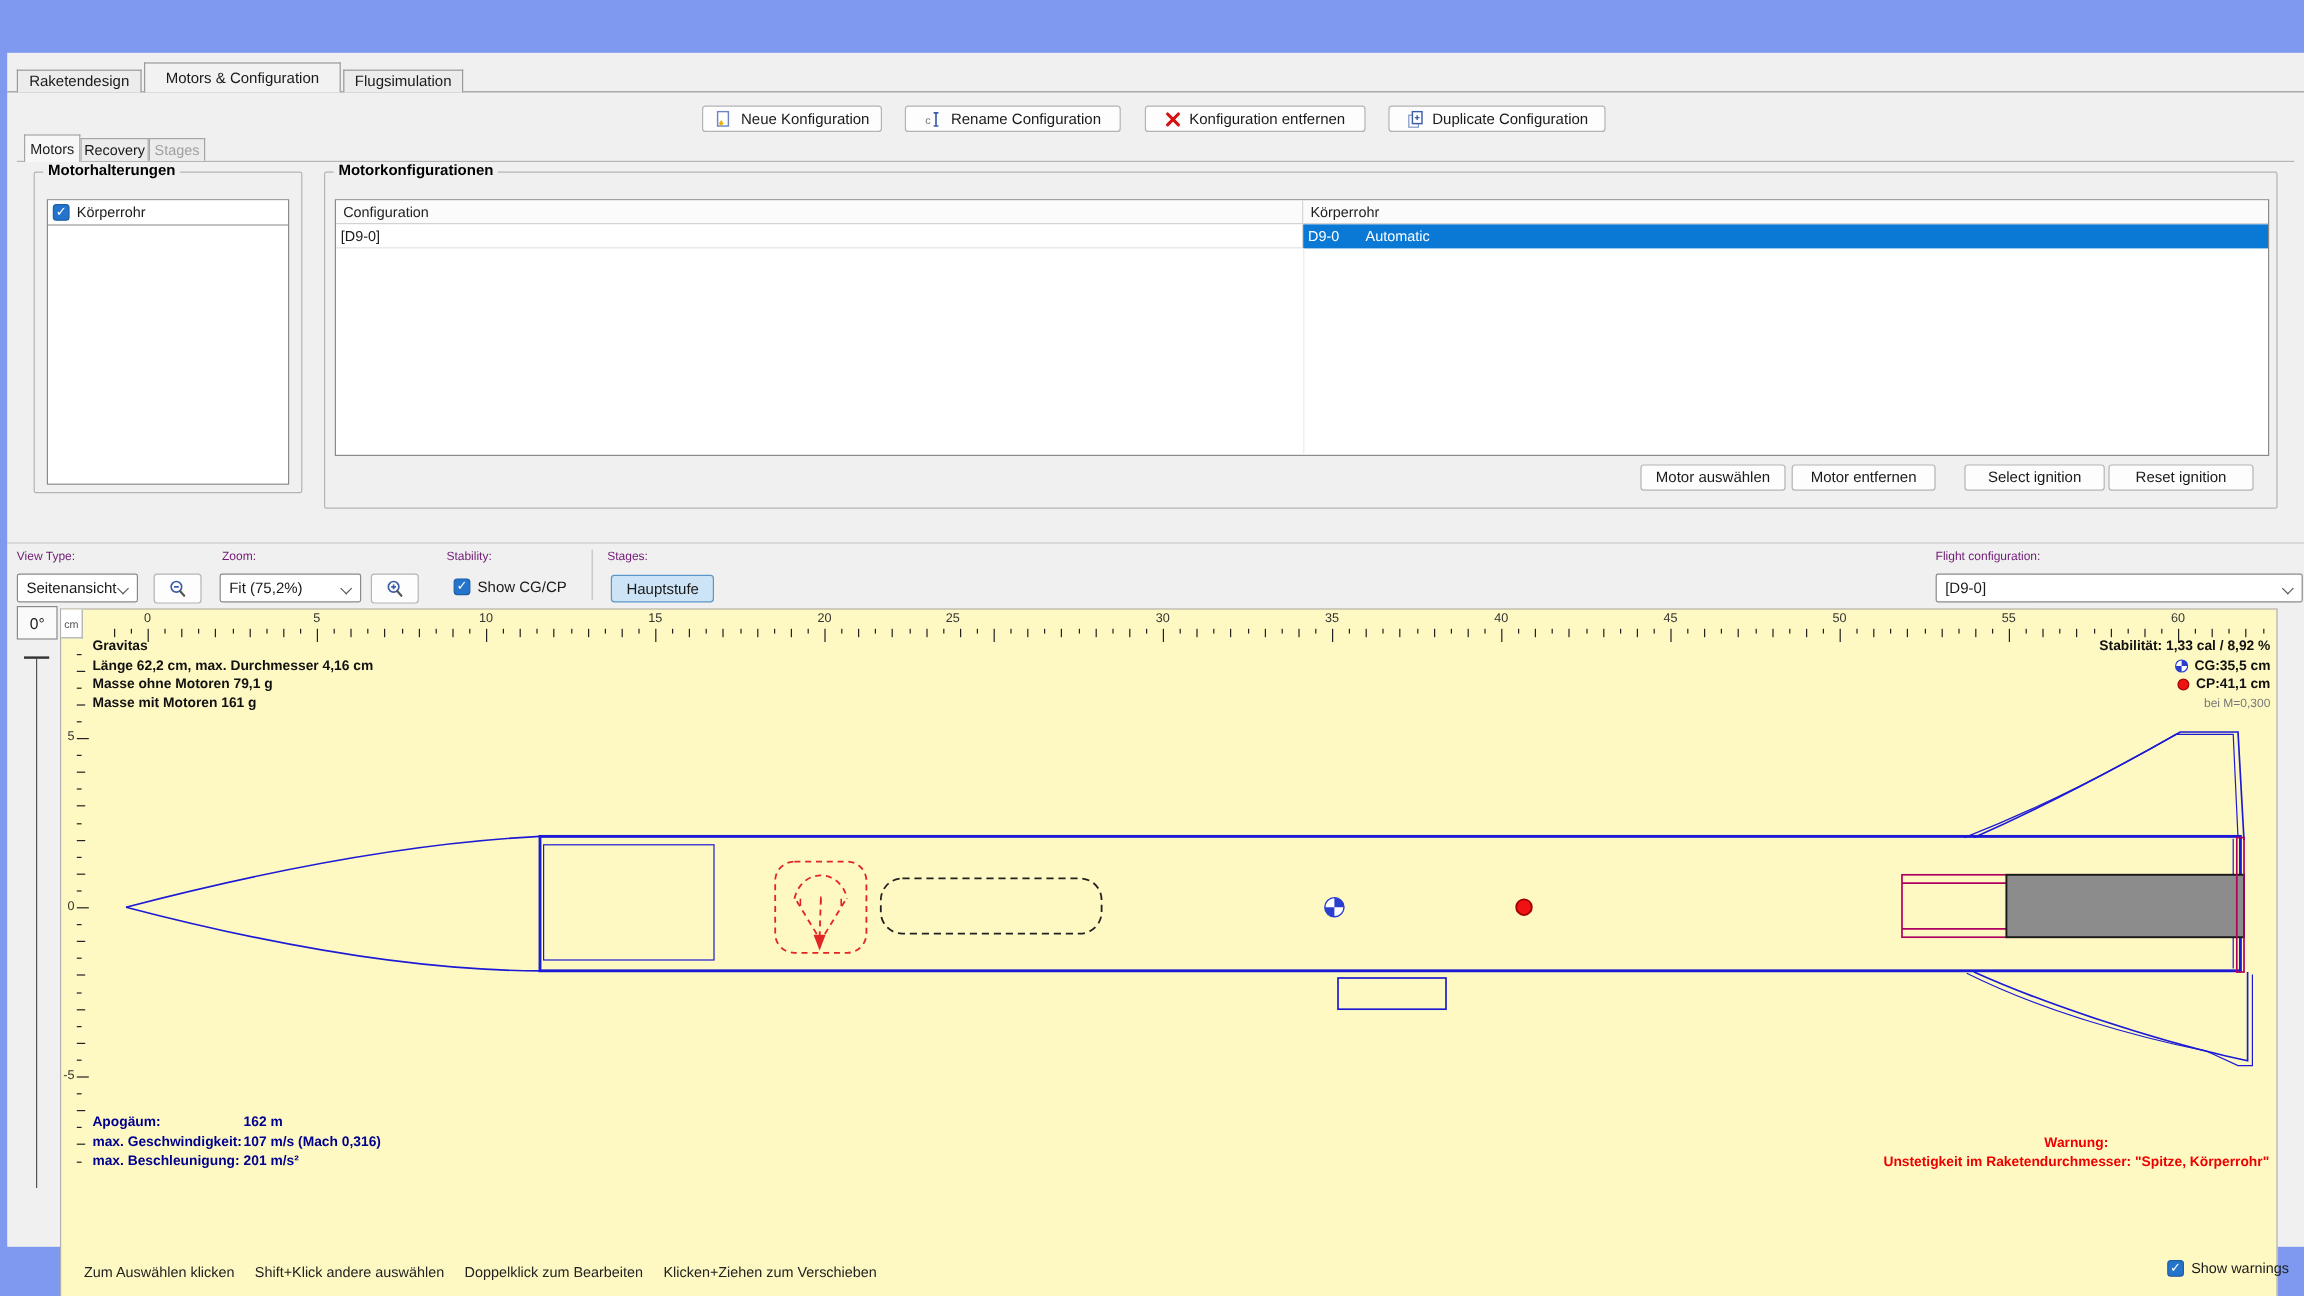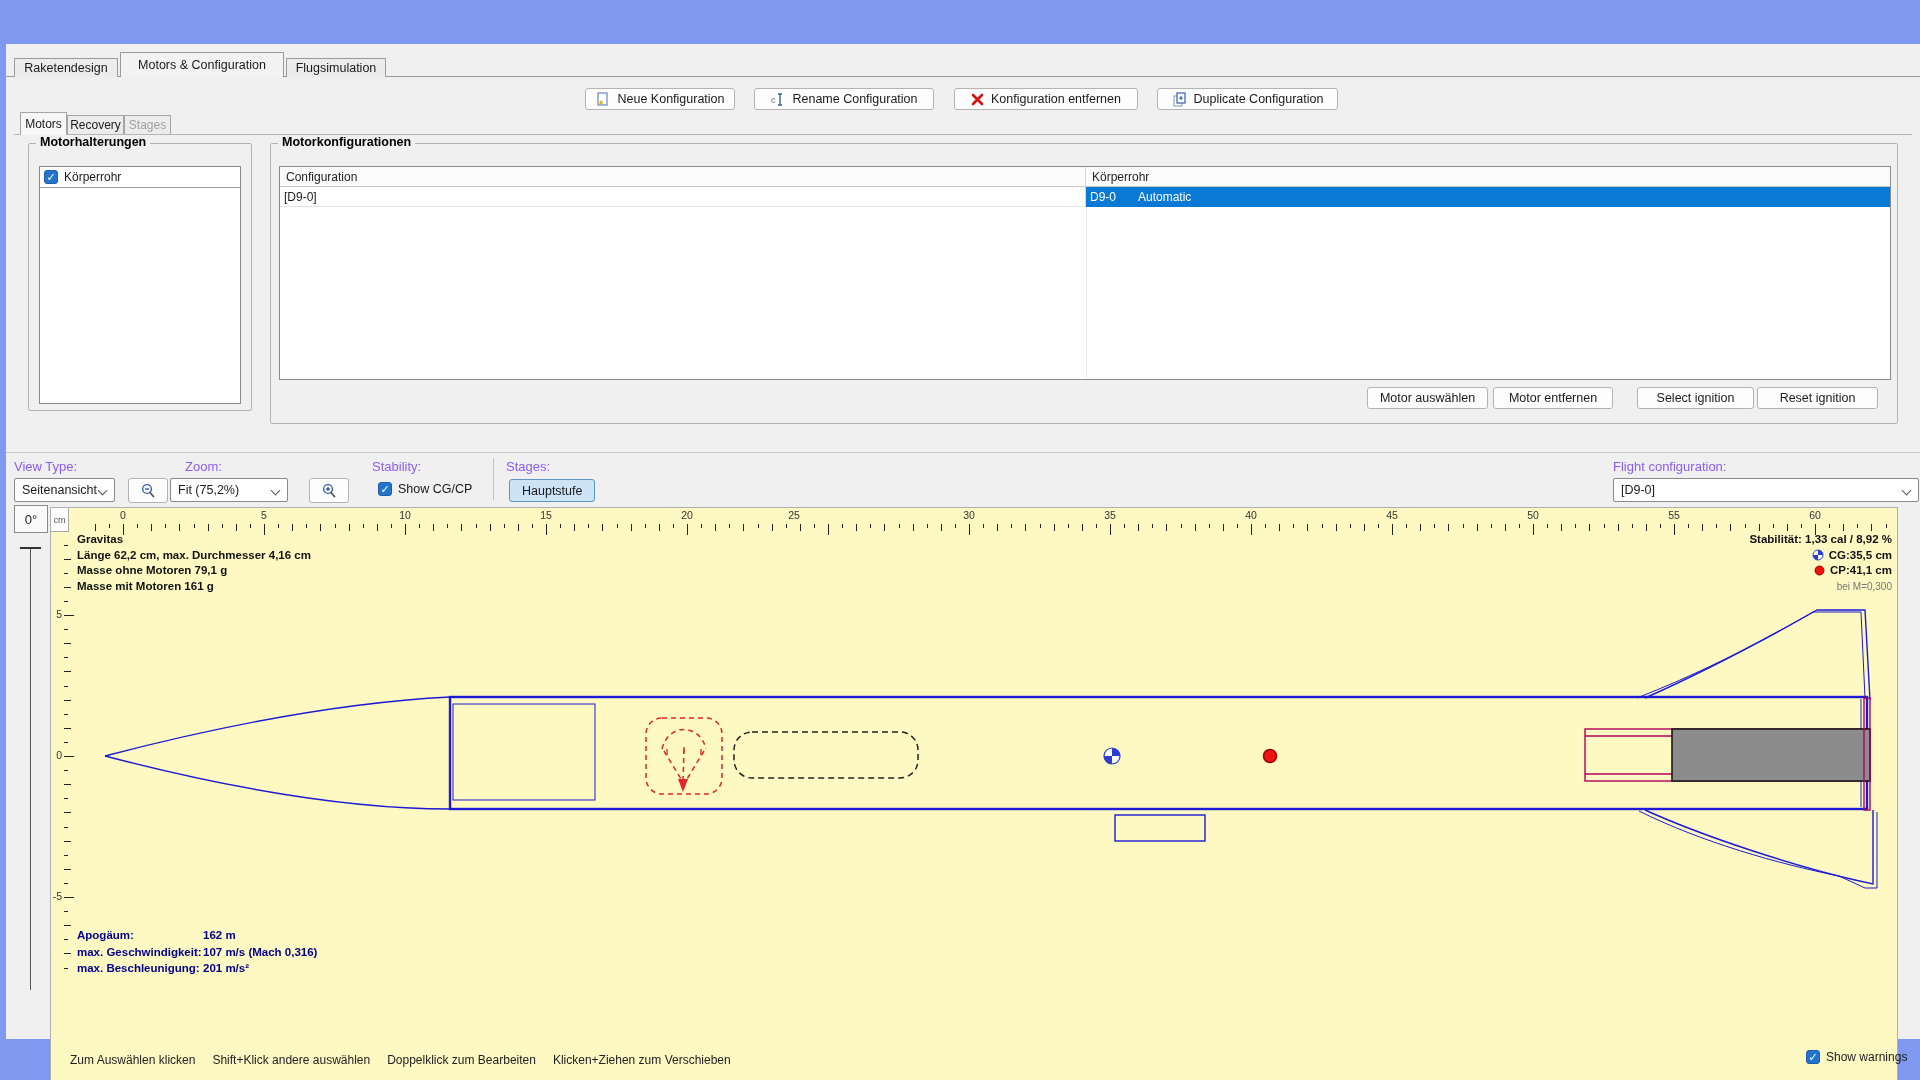"View Type:" .lbl { color: #8b5cf6 -> #701a75; font-size: 13px -> 10px }
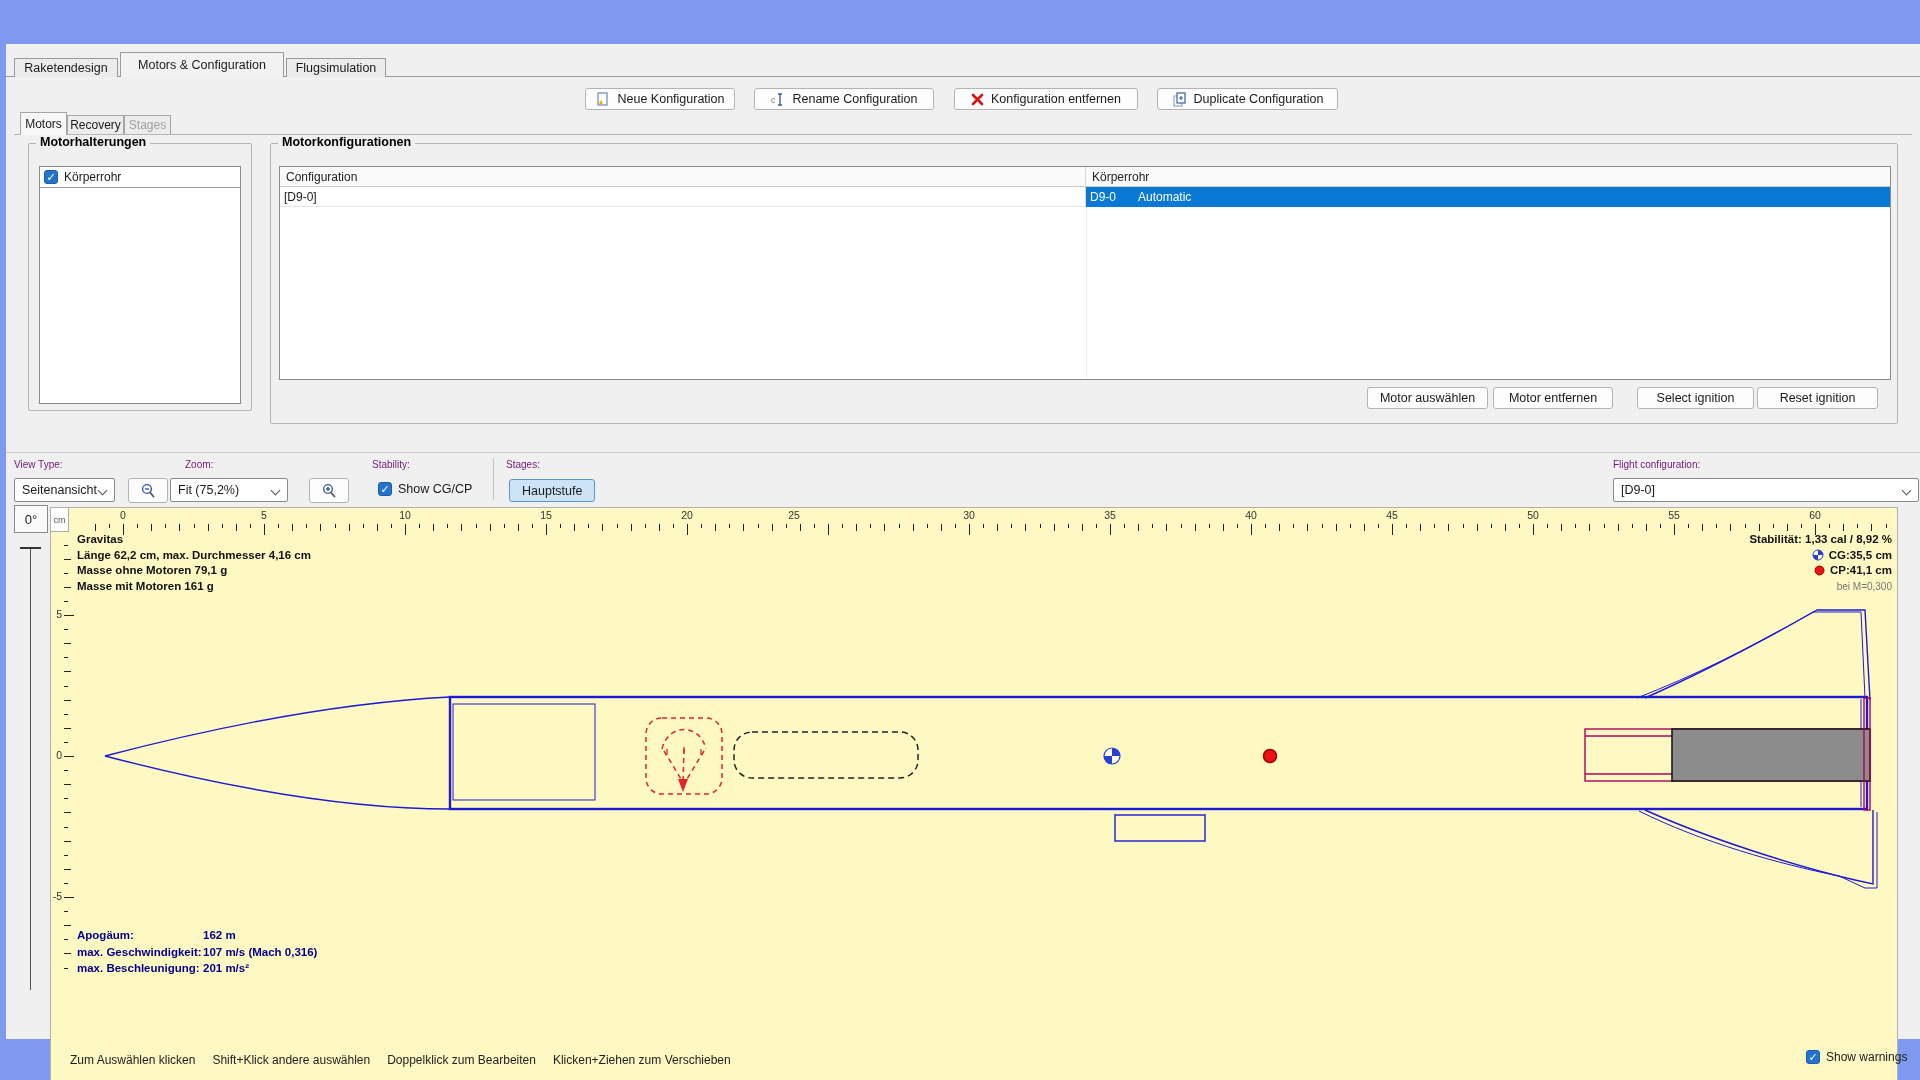"Fit (75,2%)" div.combo { left: 164px -> 177px }
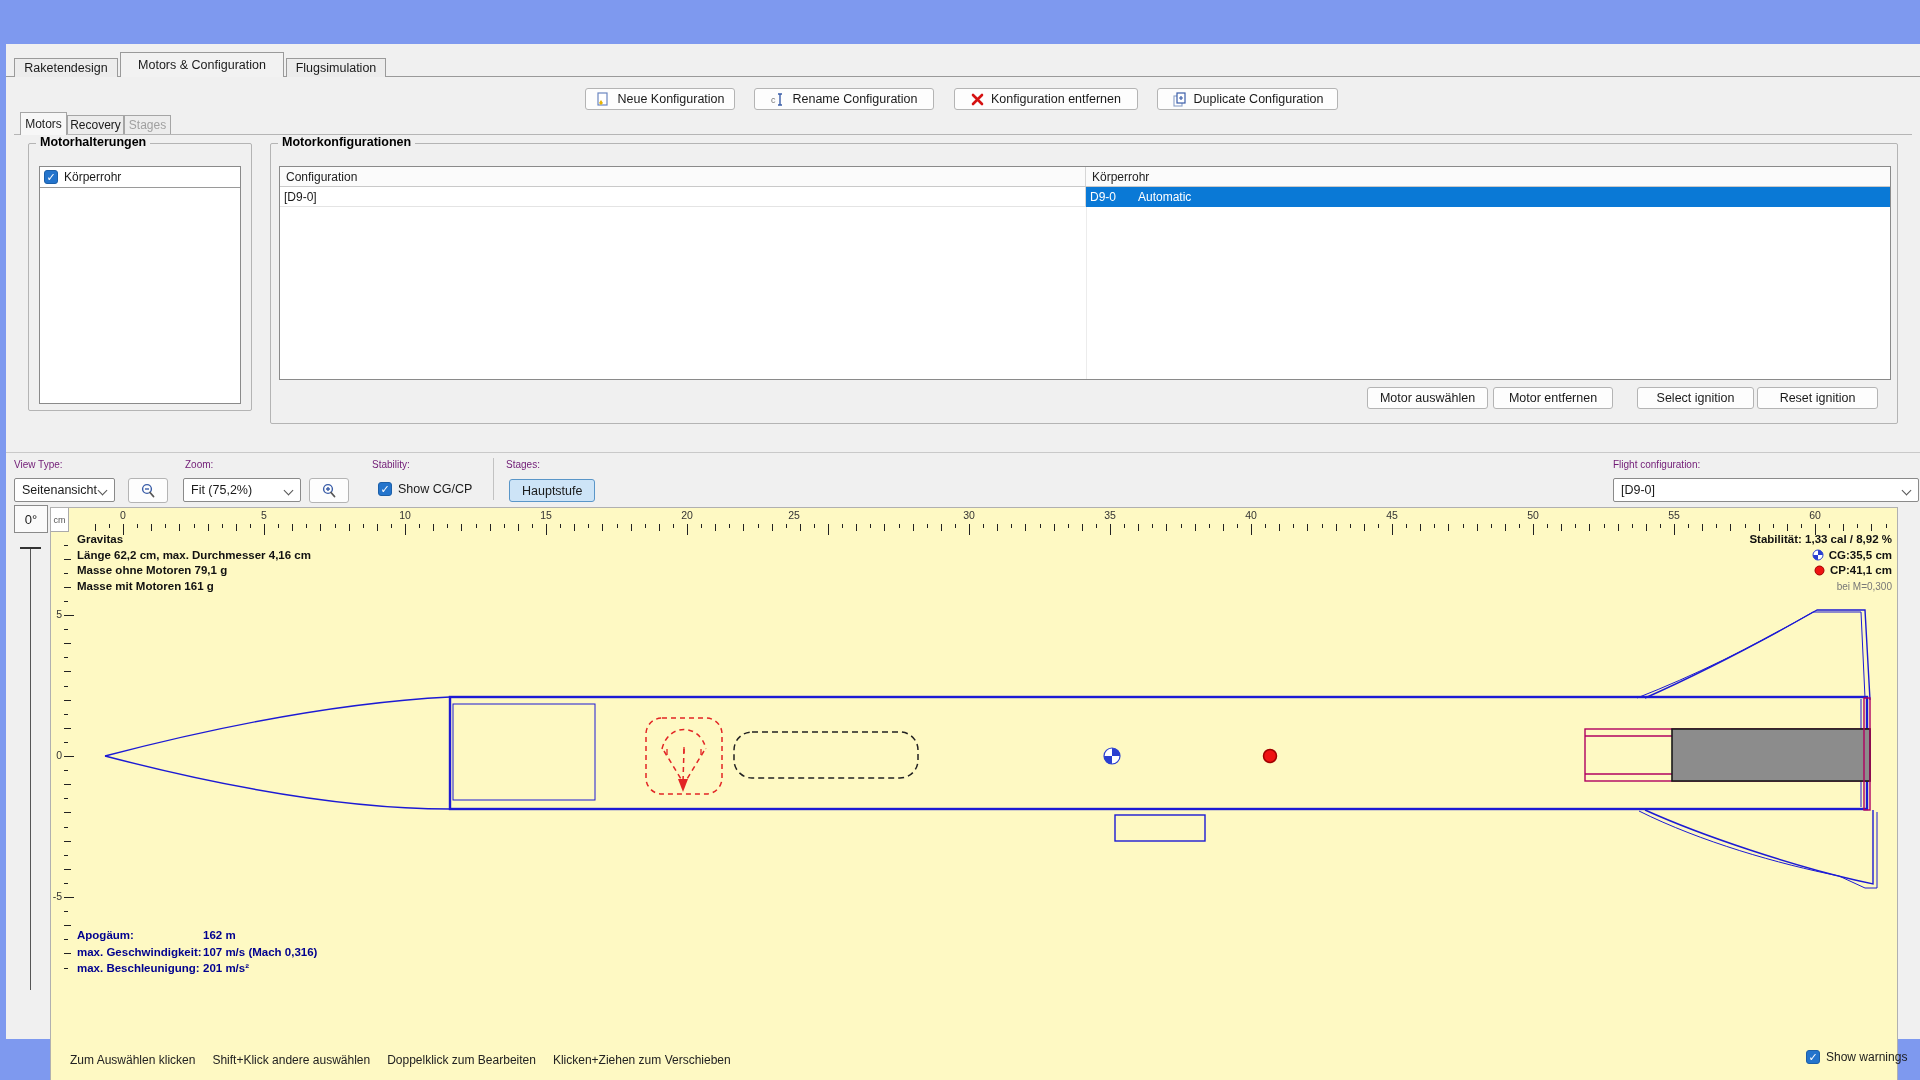"Warnung:" div.warn { html: none -> <div> <div>Warnung:</div> <div>Unstetigkeit im Raketendurchmesser: "Spitze, Körperrohr"</div> </div> }
